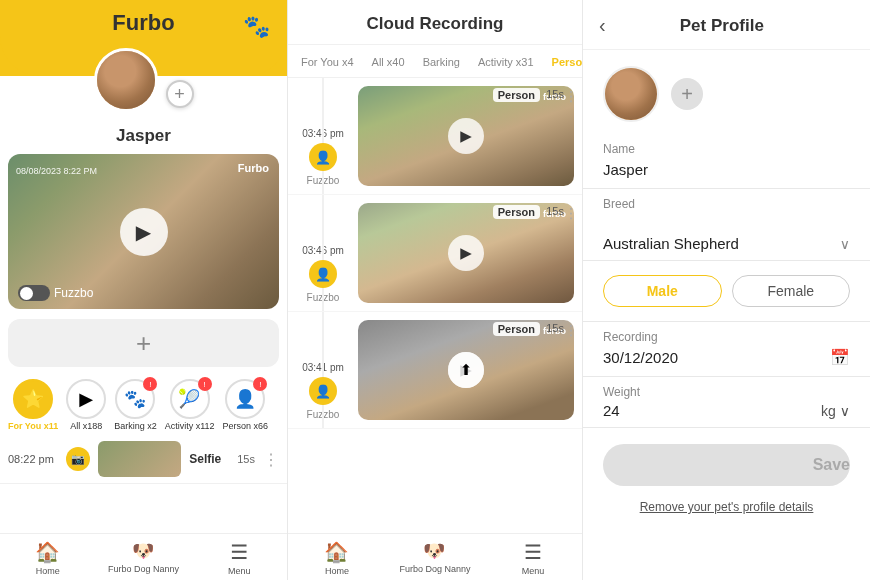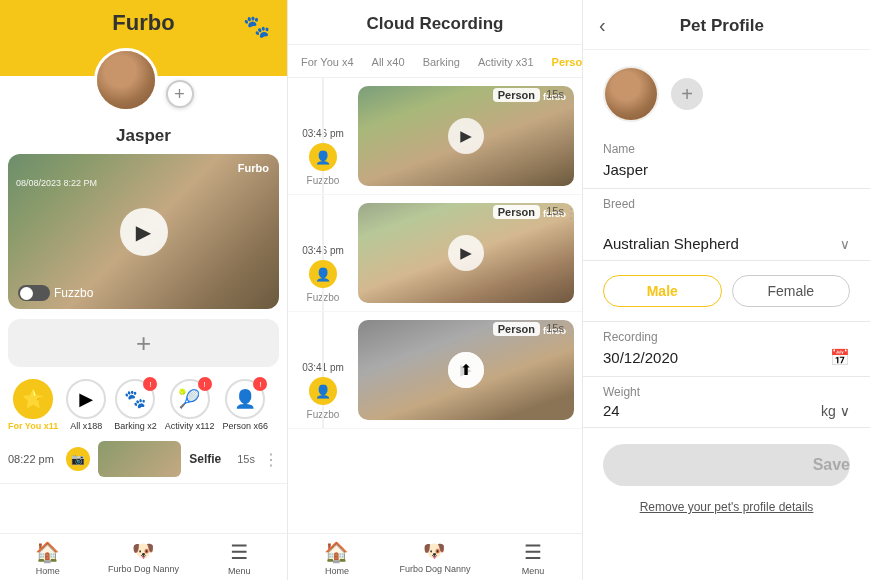"08/08/2023 8:22 PM" .video-timestamp { top: 24px -> 12px }
